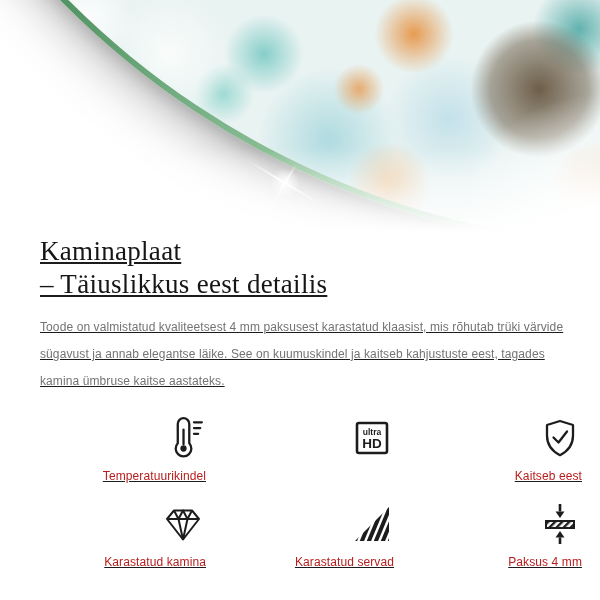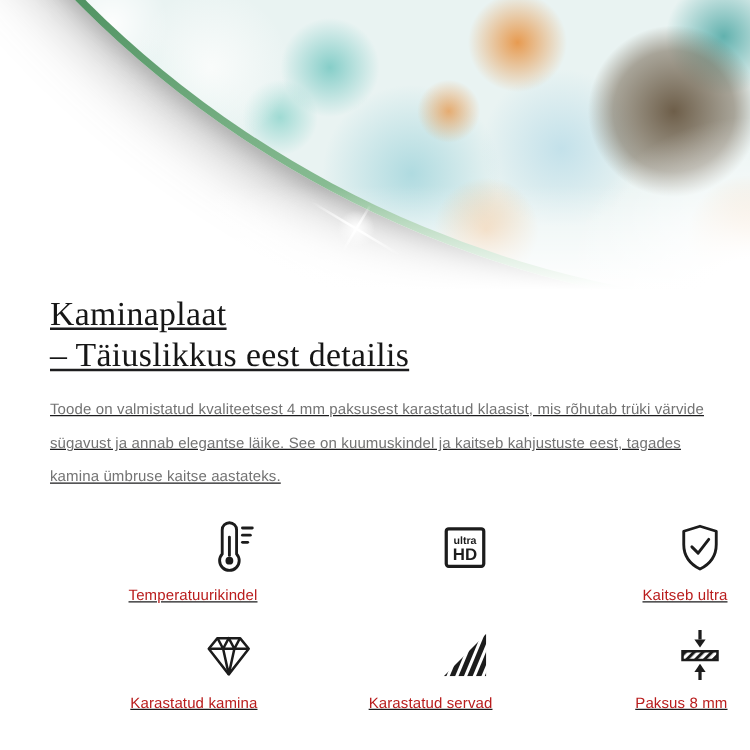"Kaitseb ultra" div.feature-label { text: ultra -> eest }
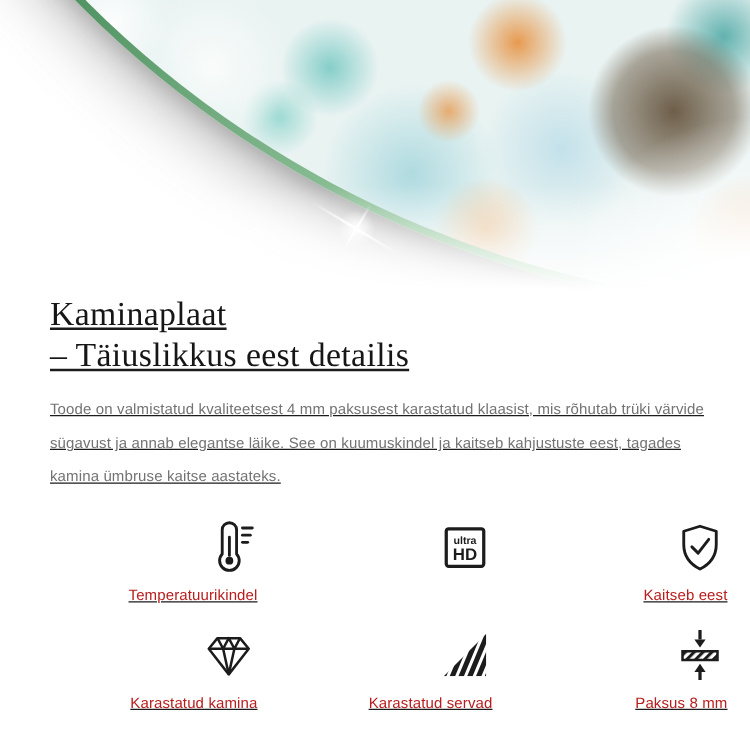"Paksus 8 mm" div.feature-label { text: 8 -> 4 }
